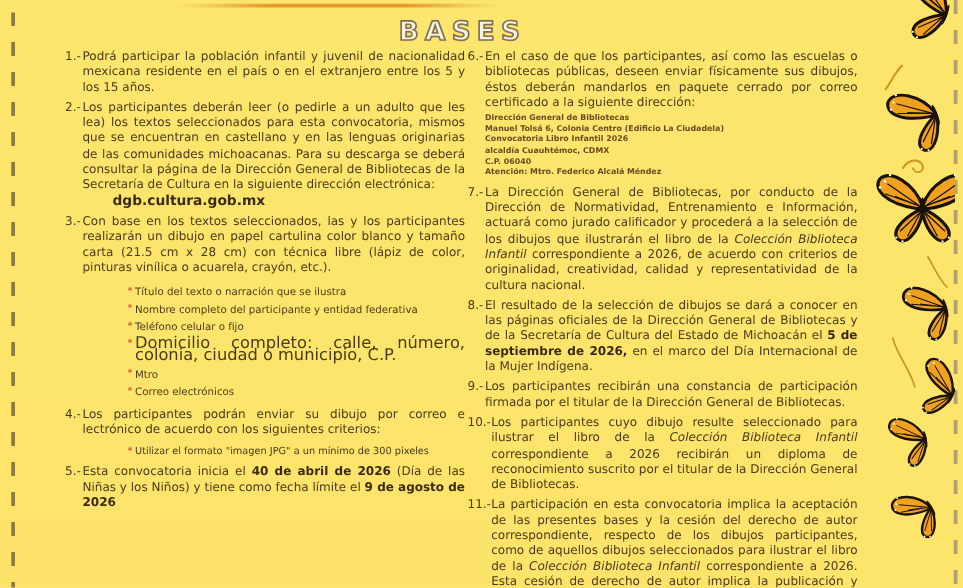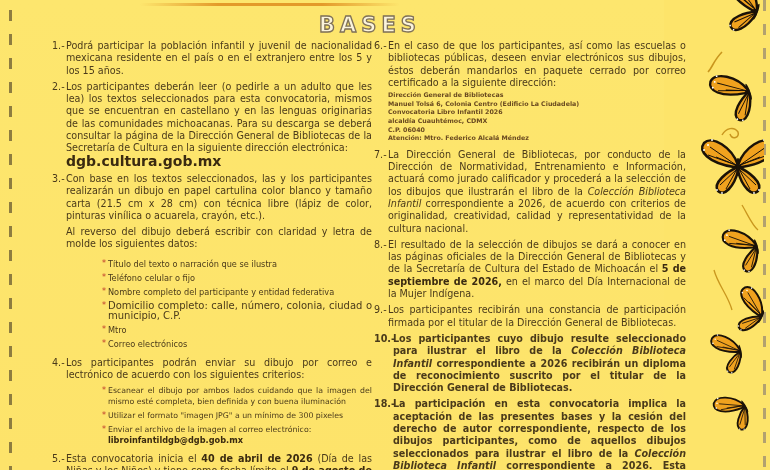"En el caso de que" span { text: electrónicos -> físicamente }
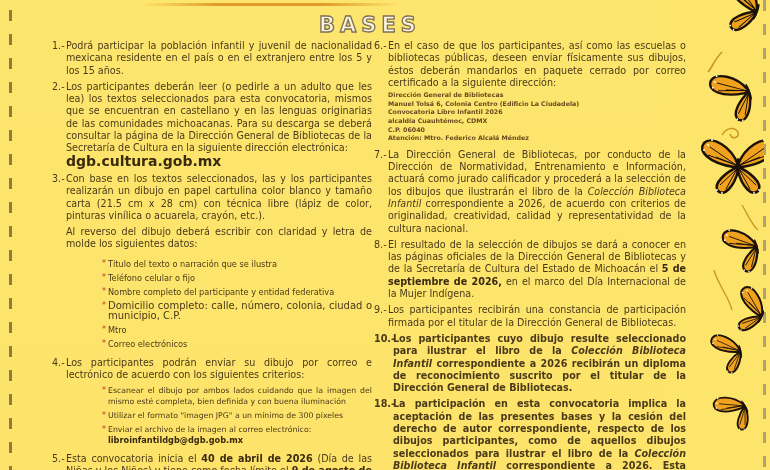"dgb.cultura.gob.mx" .url { font-size: 14px -> 11px; margin-left: none -> 24px }
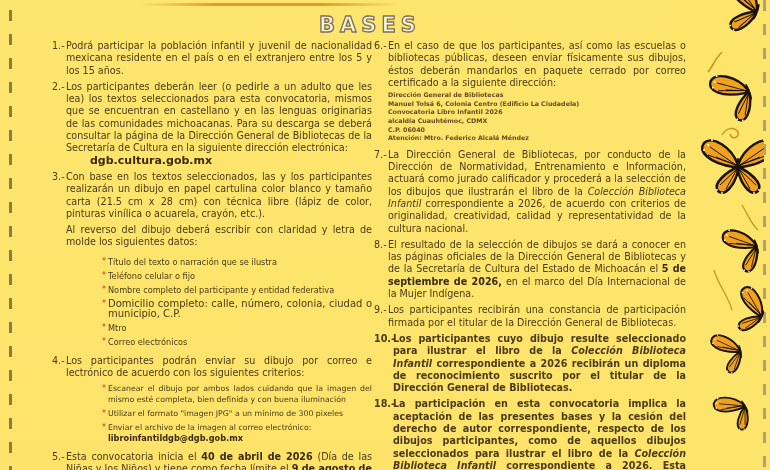"Al reverso del dibujo deberá" div.para { html: <div>Al reverso del dibujo deberá escribir con claridad y letra de molde los siguientes datos:</div> -> none }
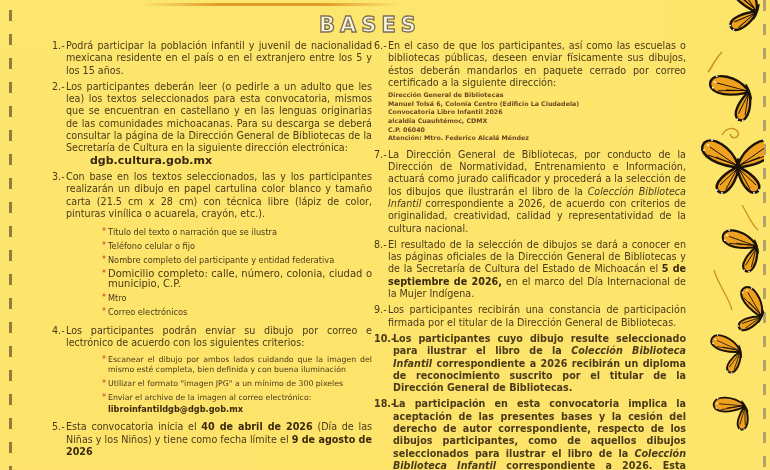"Teléfono celular o fijo" li { order: before "Nombre completo del participante y" -> after "Nombre completo del participante y" }
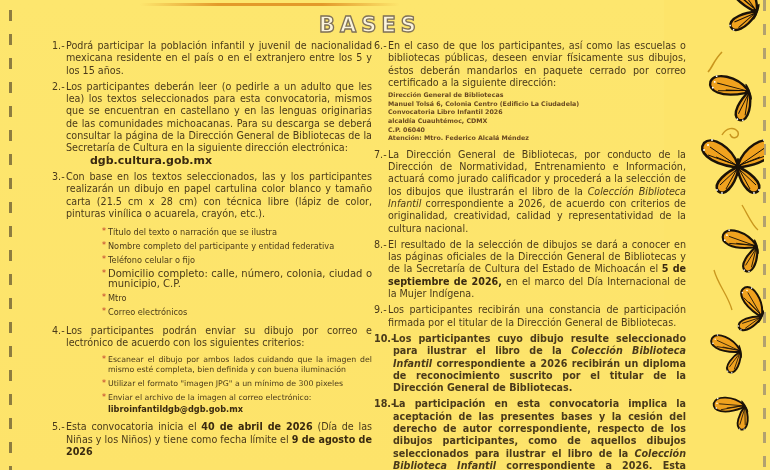"Domicilio completo: calle, número," li { font-size: 10px -> 13px }
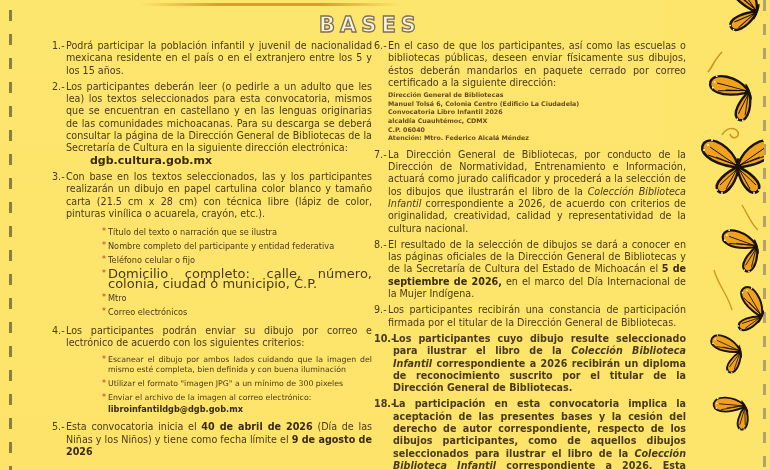"10.-" .item.wide { font-weight: bold -> none }
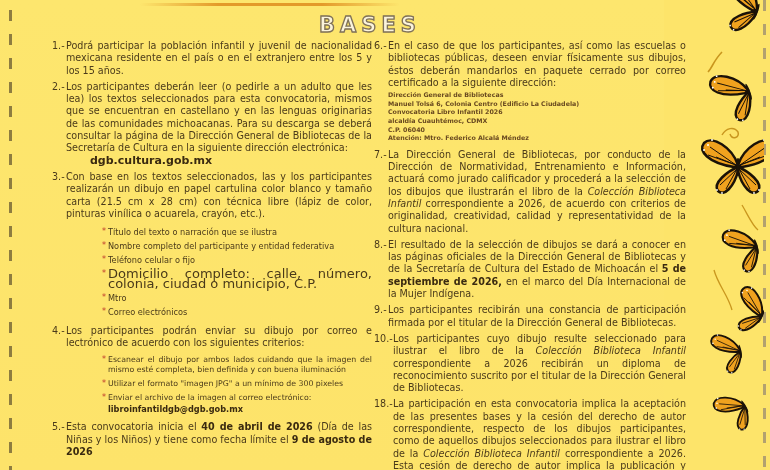"Escanear el dibujo por ambos" li { html: <li>Escanear el dibujo por ambos lados cuidando que la imagen del mismo esté completa, bien definida y con buena iluminación</li> -> none }
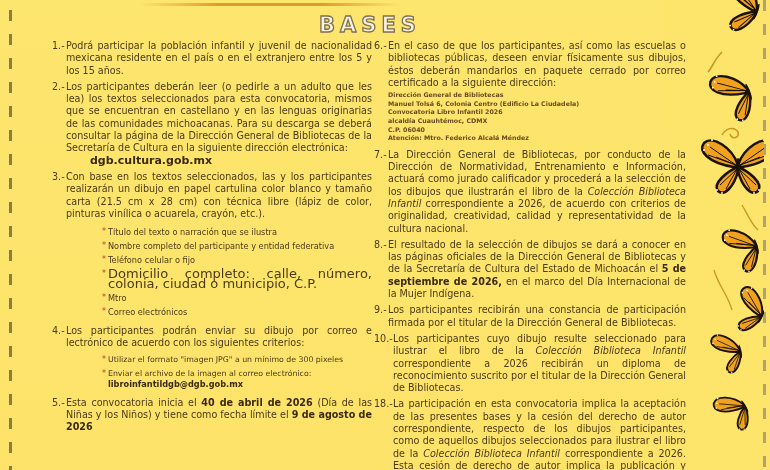"Enviar el archivo de la" li { html: <li> <span>Enviar el archivo de la imagen al correo electrónico:</span><br> <span>libroinfantildgb@dgb.gob.mx</span> </li> -> none }
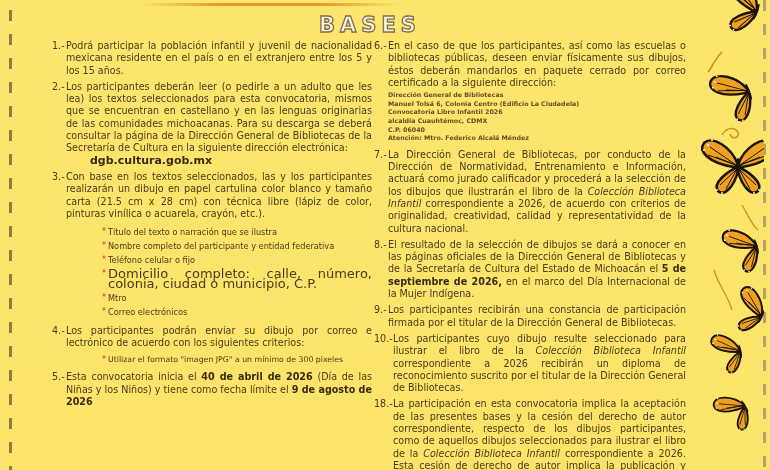"18.-" span.num { text: 18.- -> 11.- }
